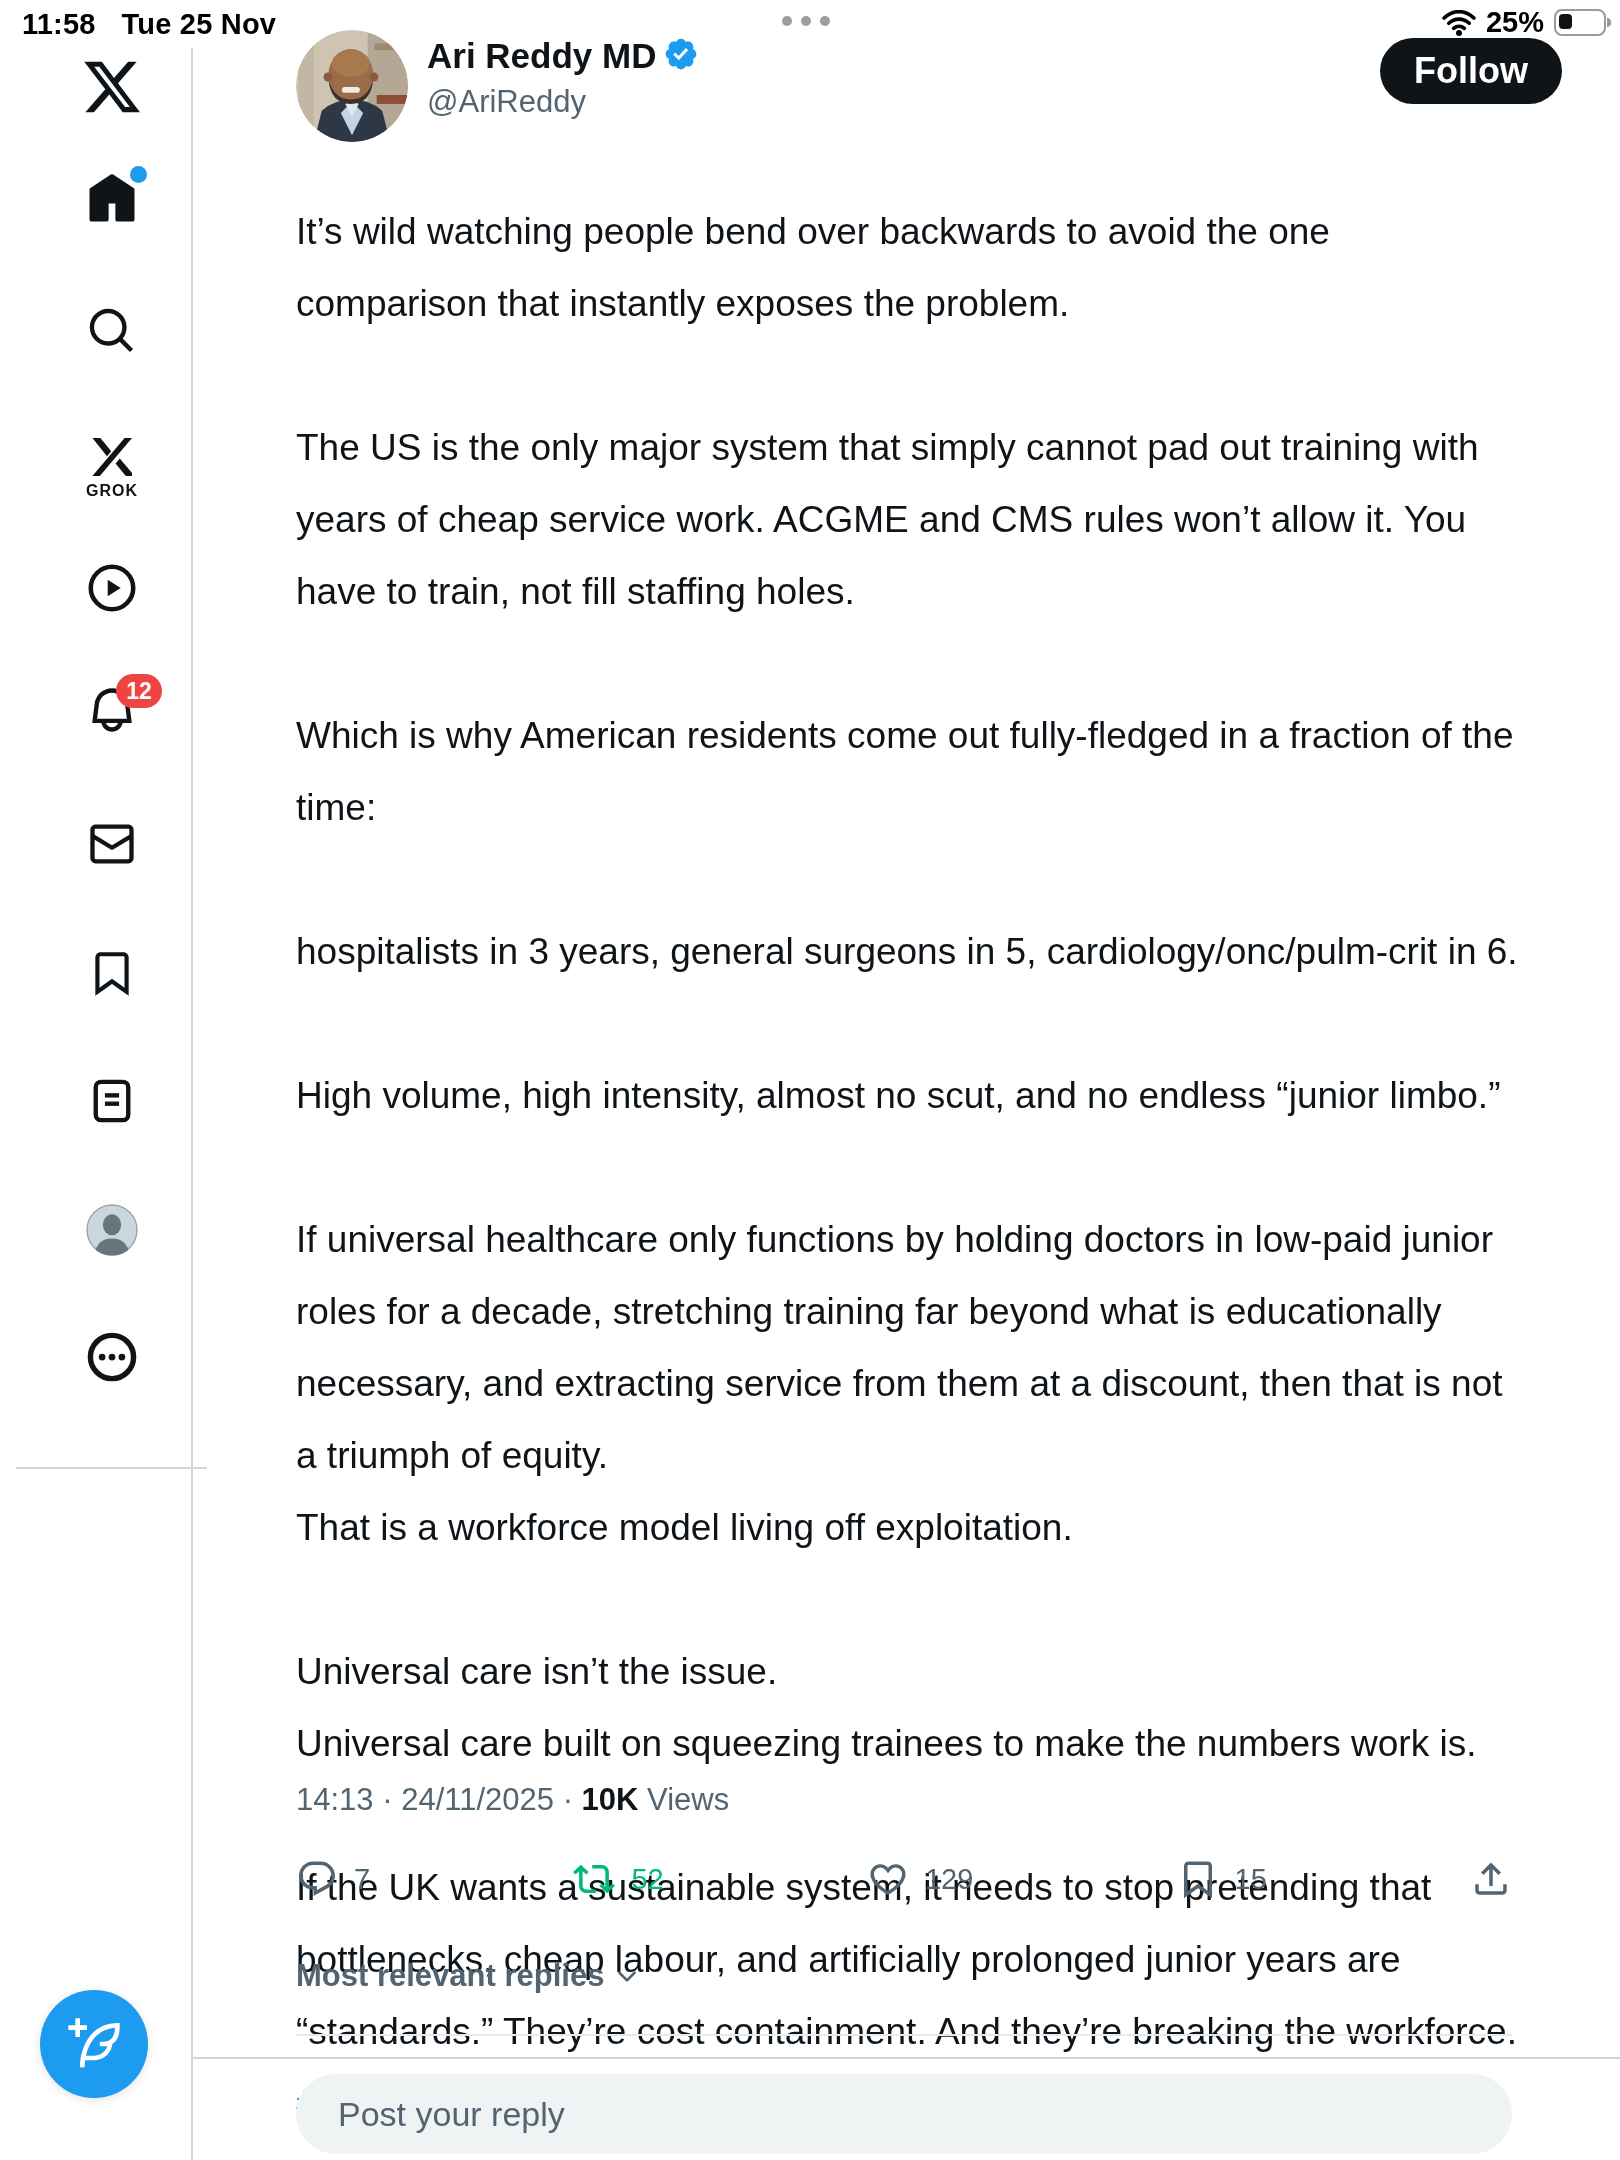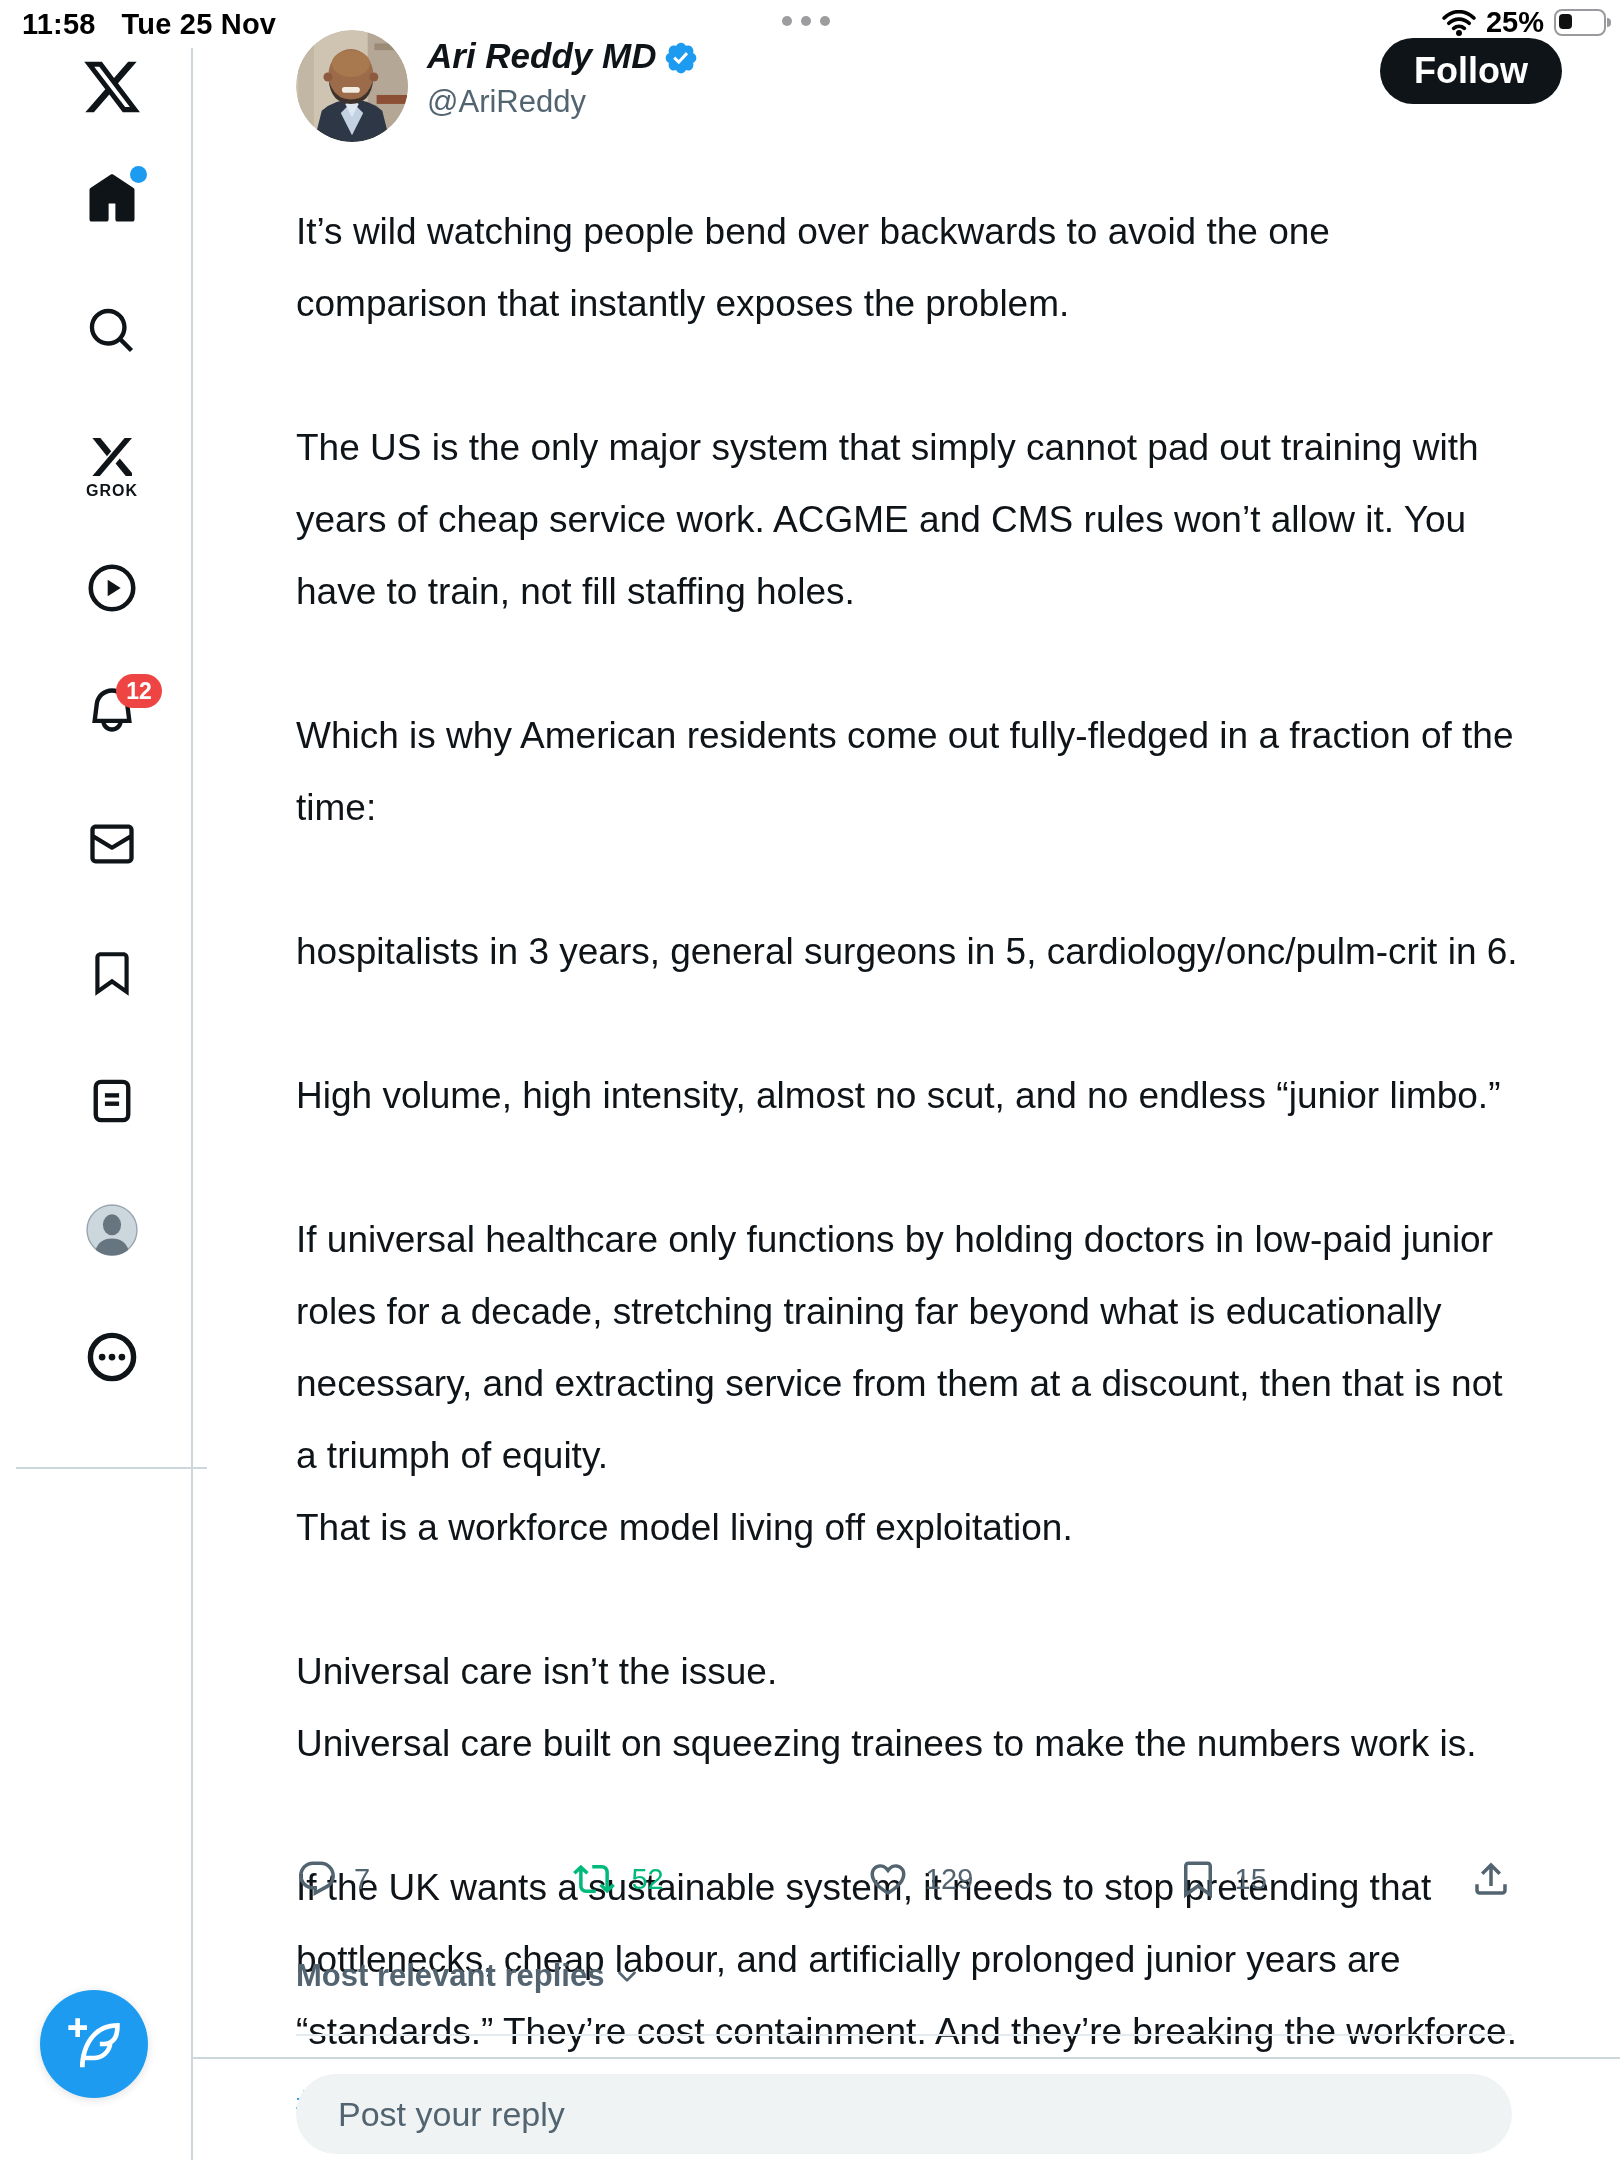"Ari Reddy MD" .author-line { align-items: flex-end -> flex-start; font-style: italic -> none }
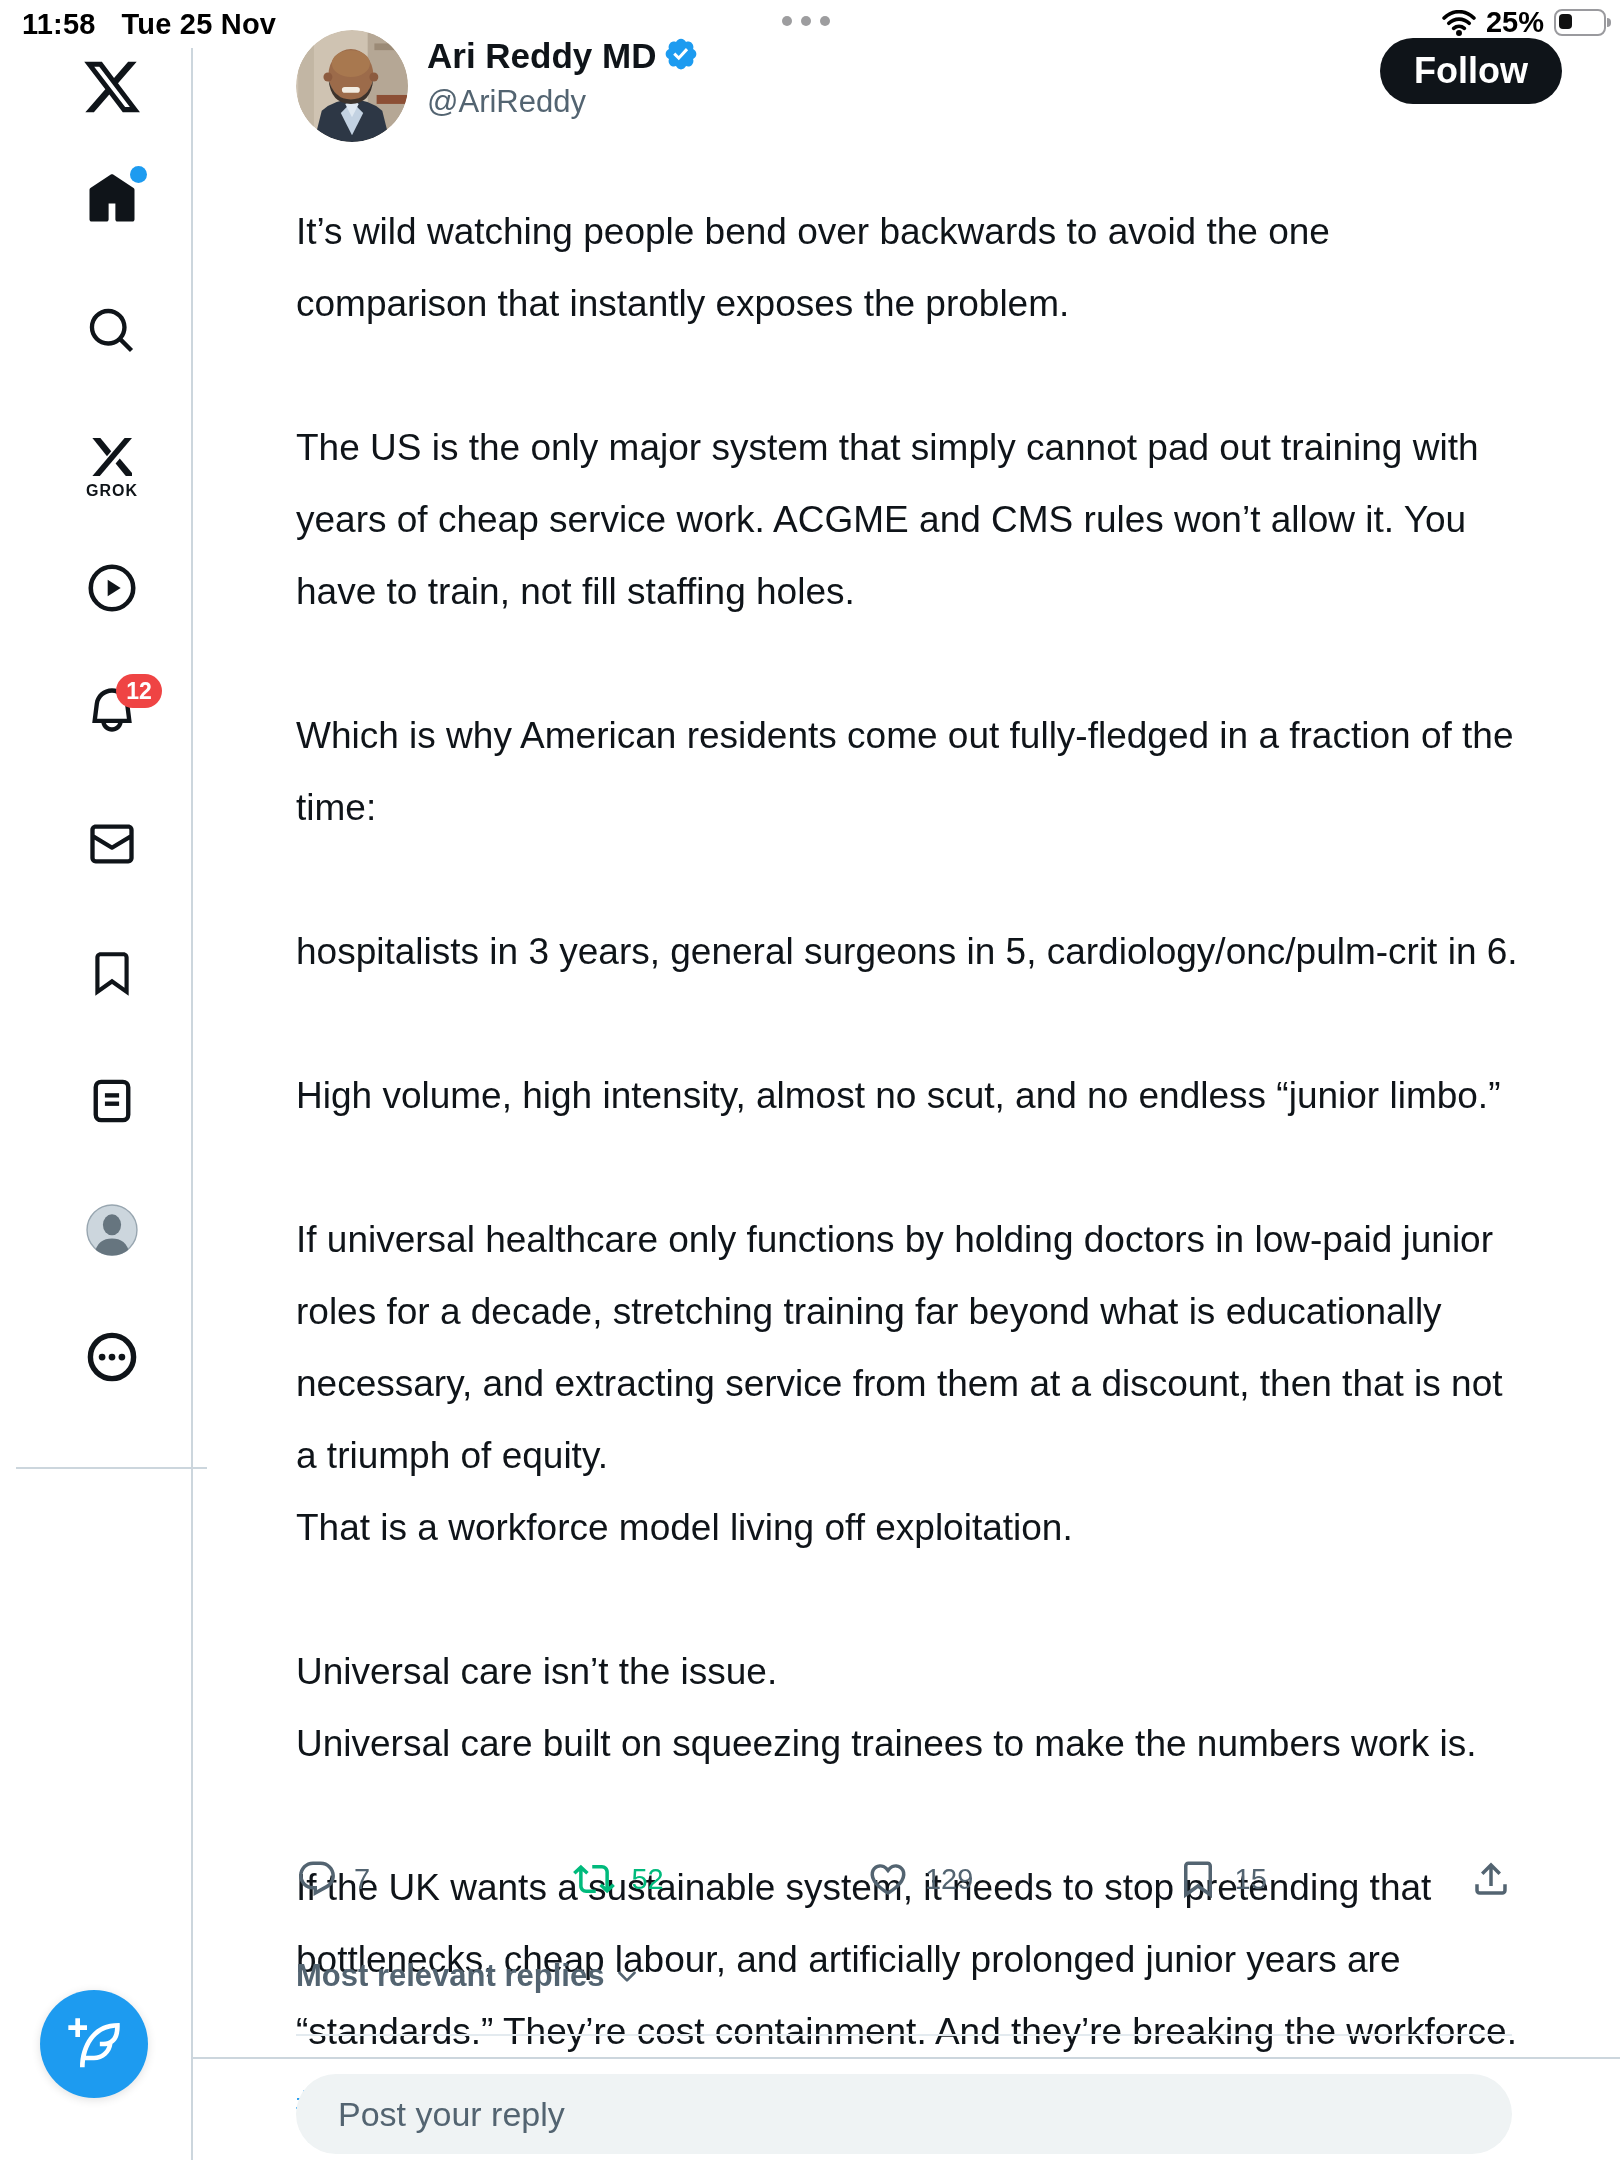"14:13 · 24/11/2025 · 10K" div.post-meta { html: none -> <div> <span>14:13</span> <span>·</span> <span>24/11/2025</span> <span>·</span> <b>10K</b> <span>Views</span> </div> }
